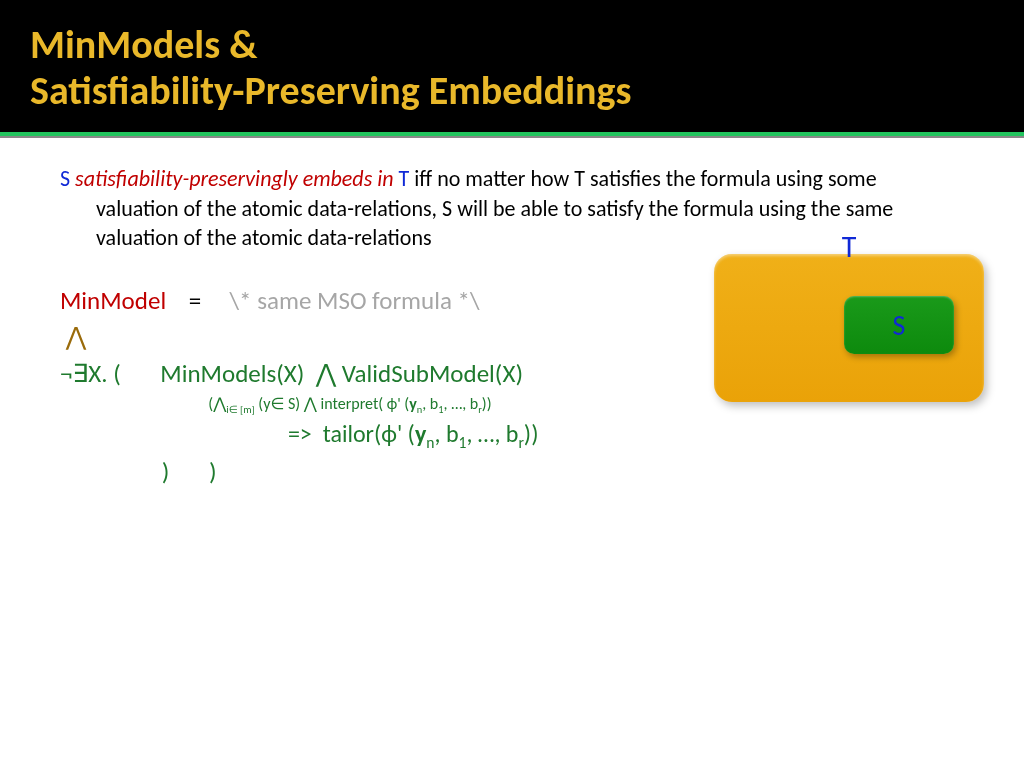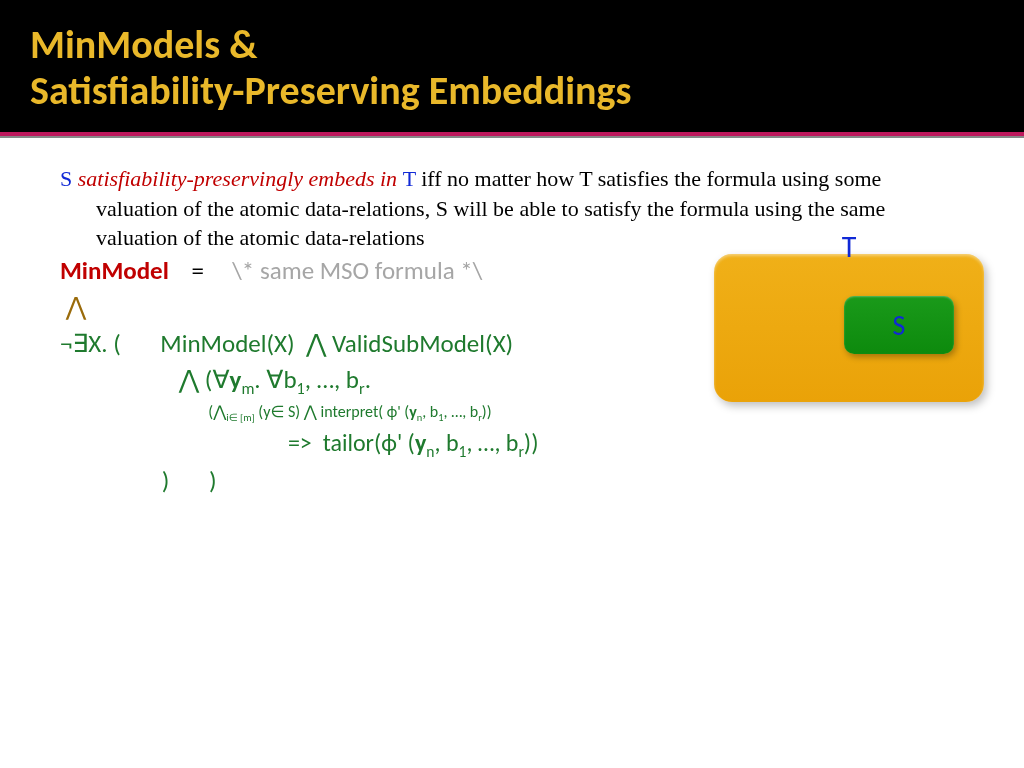"MinModels &" .title-block { border-bottom: 4px solid #be185d -> 4px solid #22c55e }
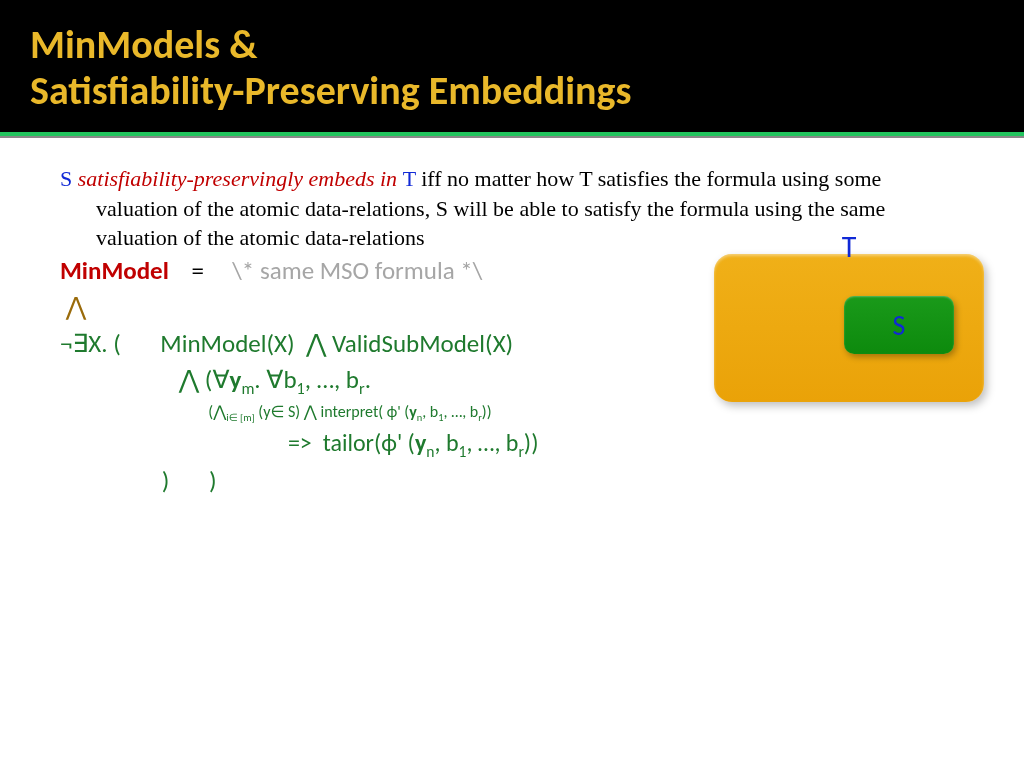"S satisfiability-preservingly embeds in" .paragraph { font-family: Liberation Serif, serif -> none; margin-bottom: none -> 30px }
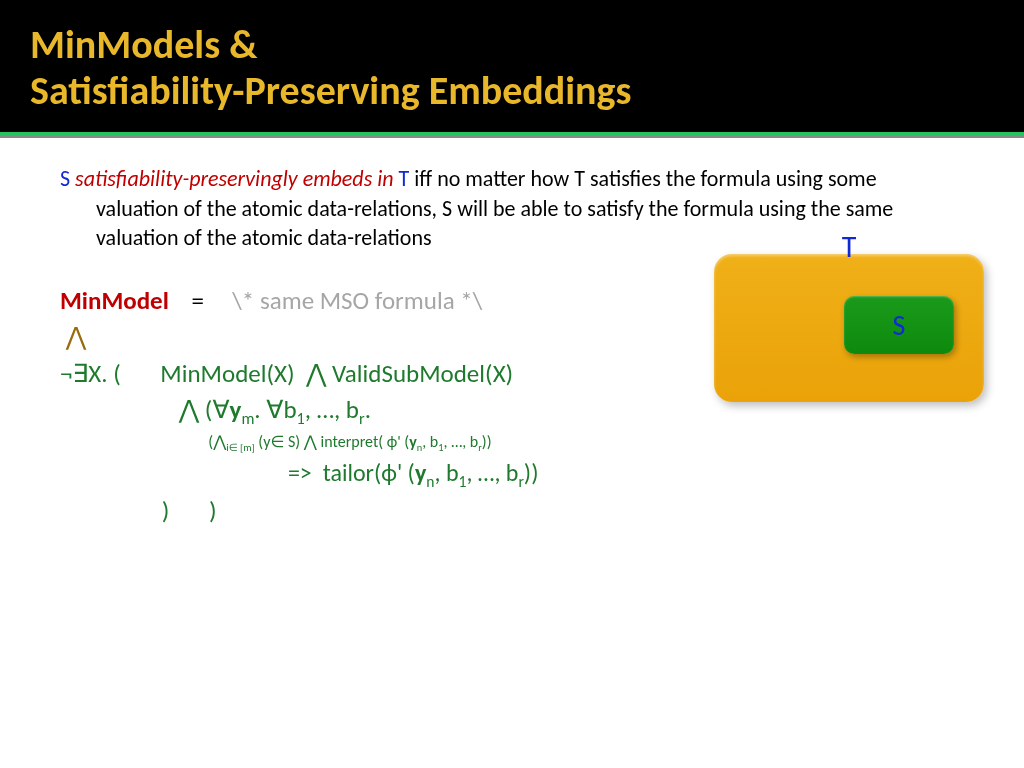"MinModel" .red { font-weight: bold -> none }
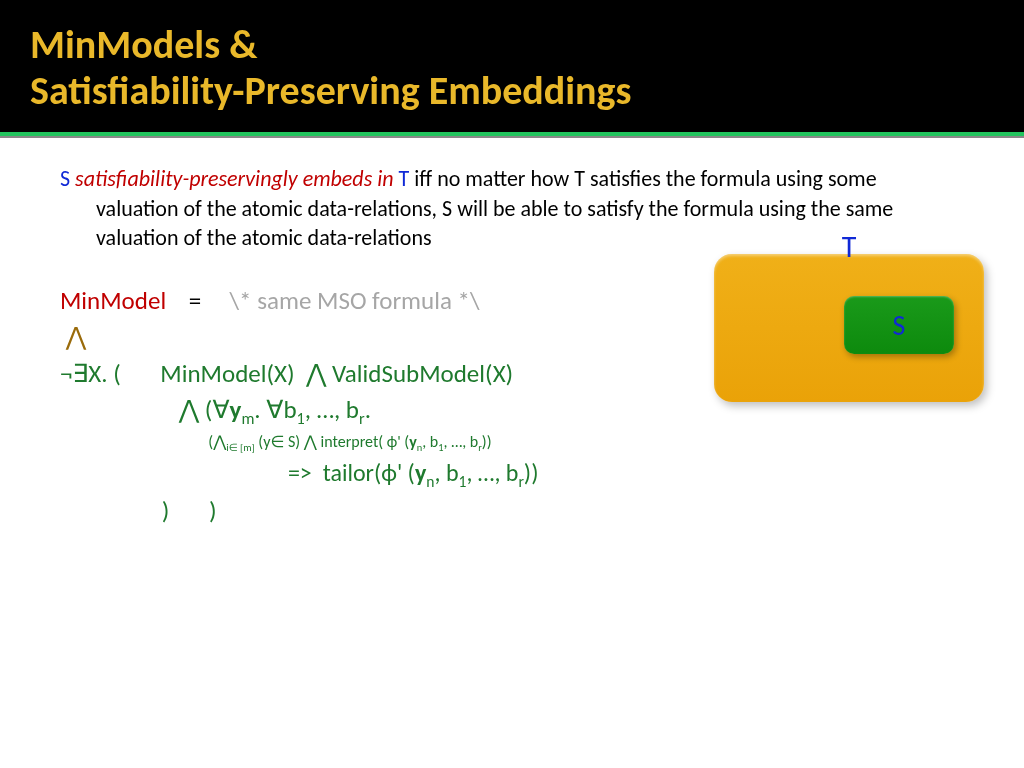"¬∃X. ( MinModel(X) ⋀ ValidSubModel(X)" div.fl { text: MinModel -> MinModels }
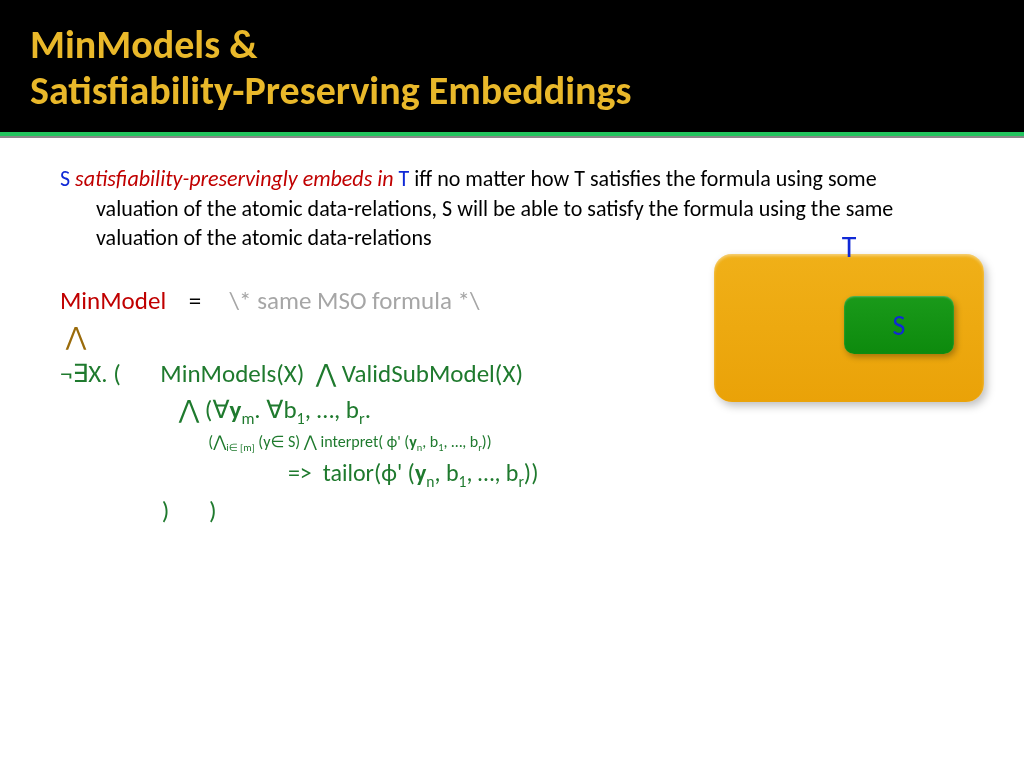"⋀ (∀ym. ∀b1, …, br." div.fl { html: <div><span> ⋀ (∀</span><b>y</b><sub>m</sub><span>. ∀b</span><sub>1</sub><span>, …, b</span><sub>r</sub><span>.</span></div> -> none }
